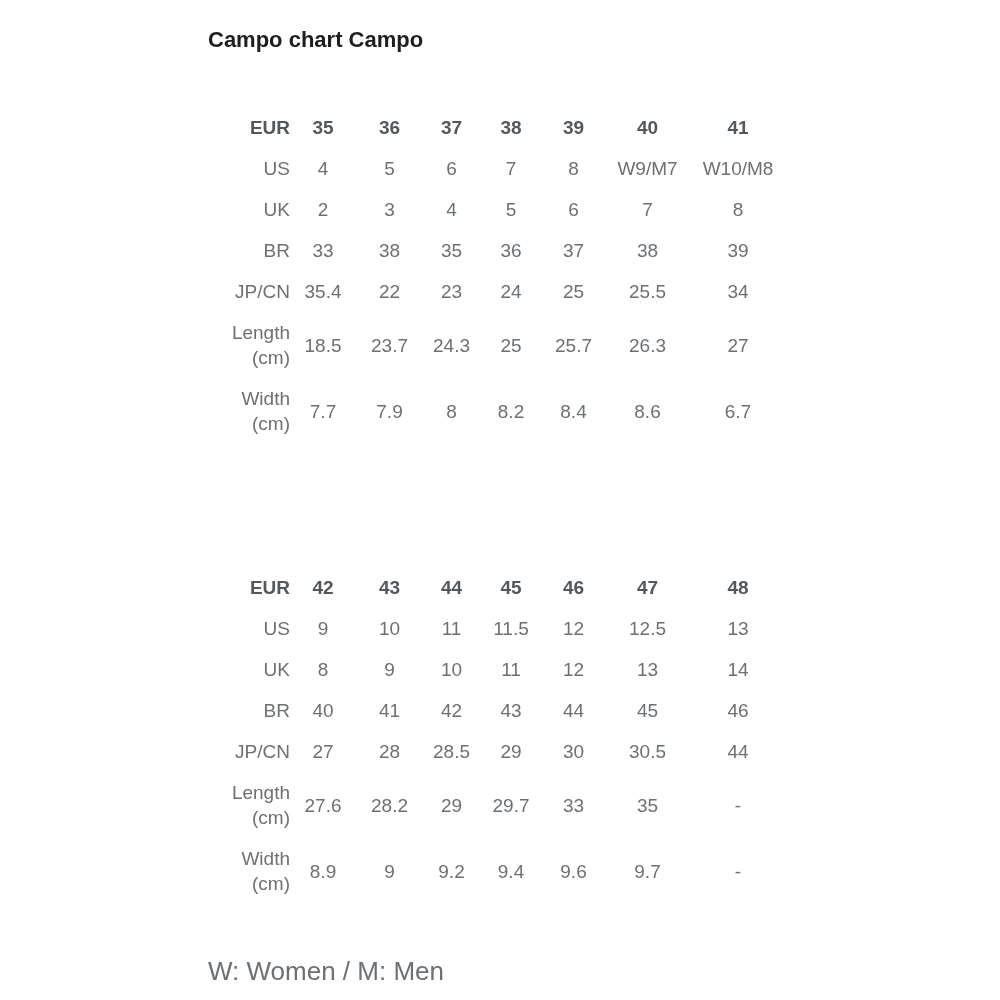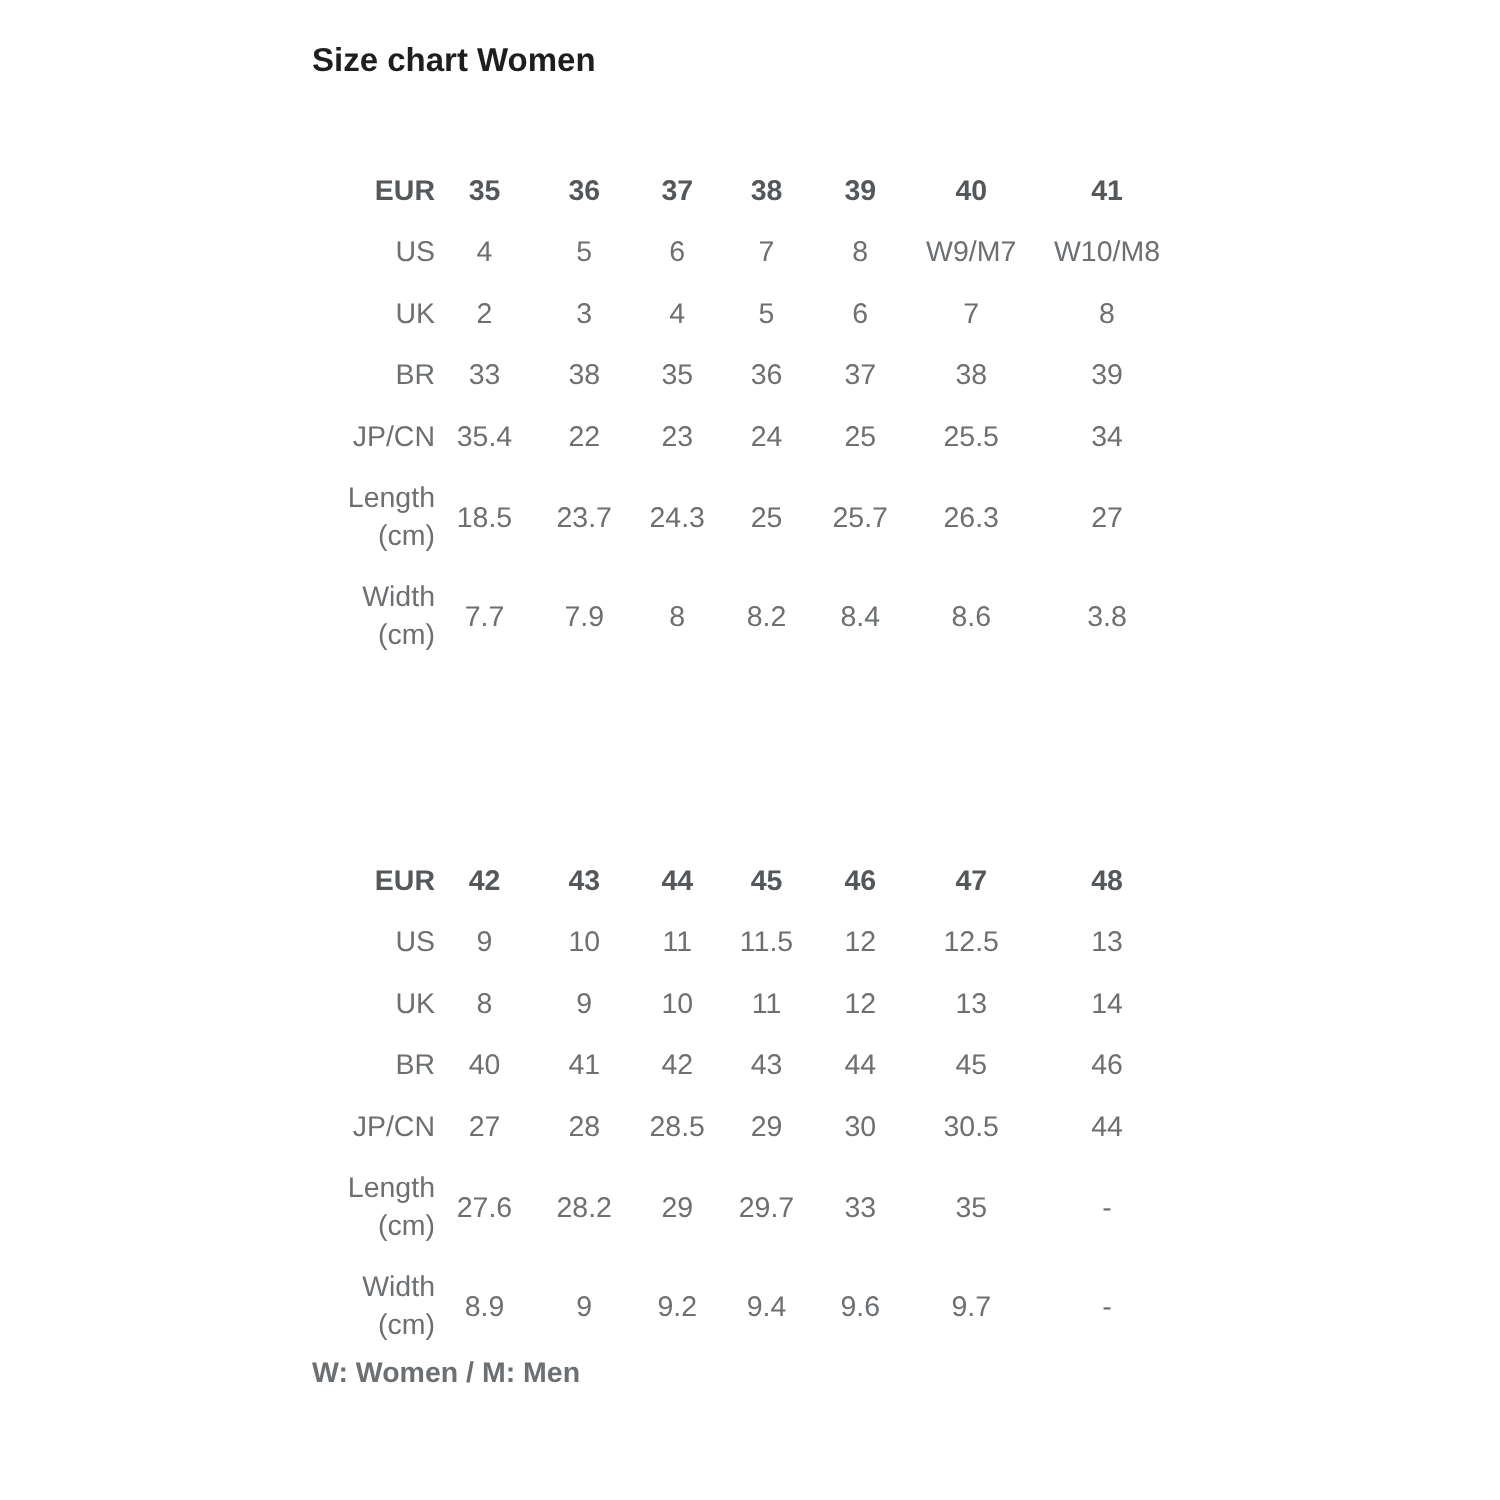"Size chart Women" h2.page-title { text: Size chart Women -> Campo chart Campo }
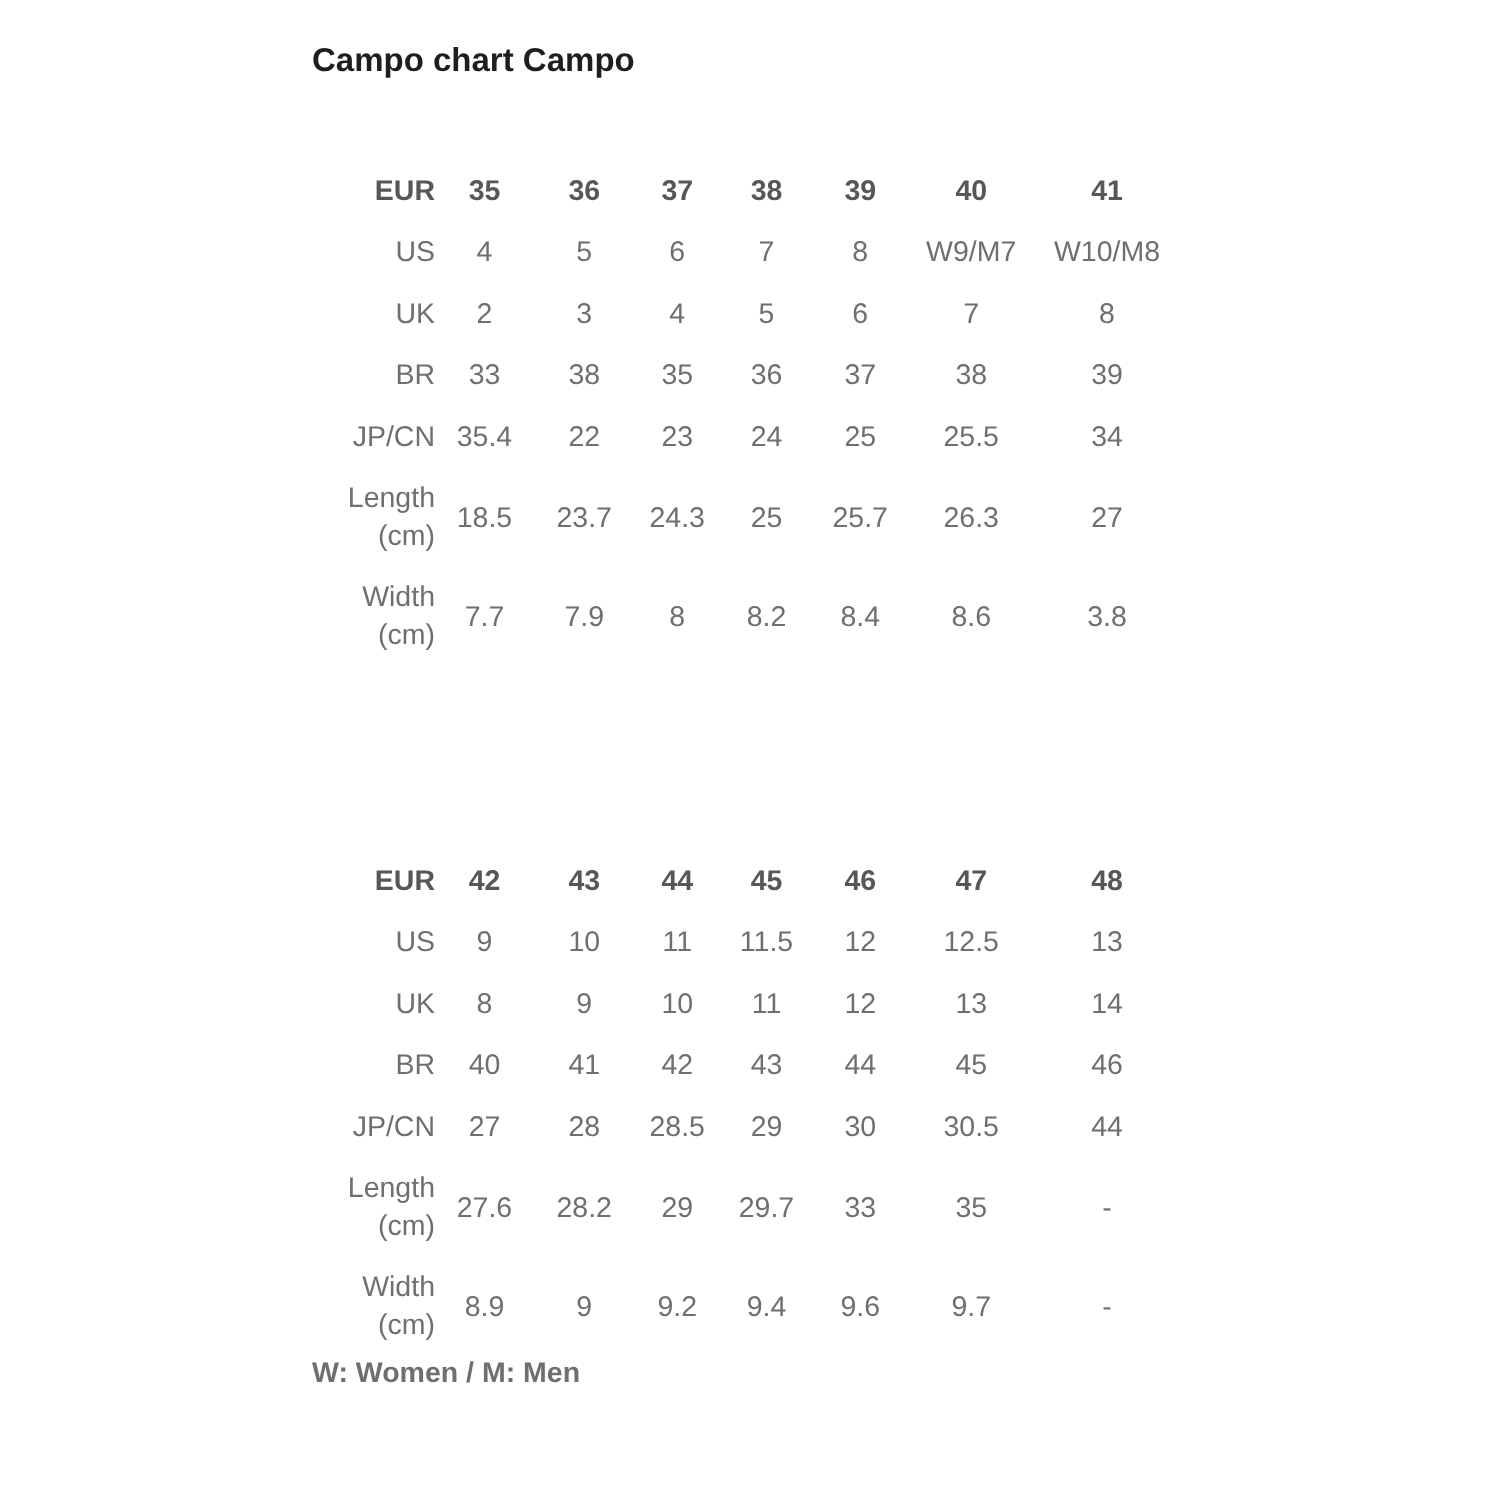"3.8" td { text: 3.8 -> 6.7 }
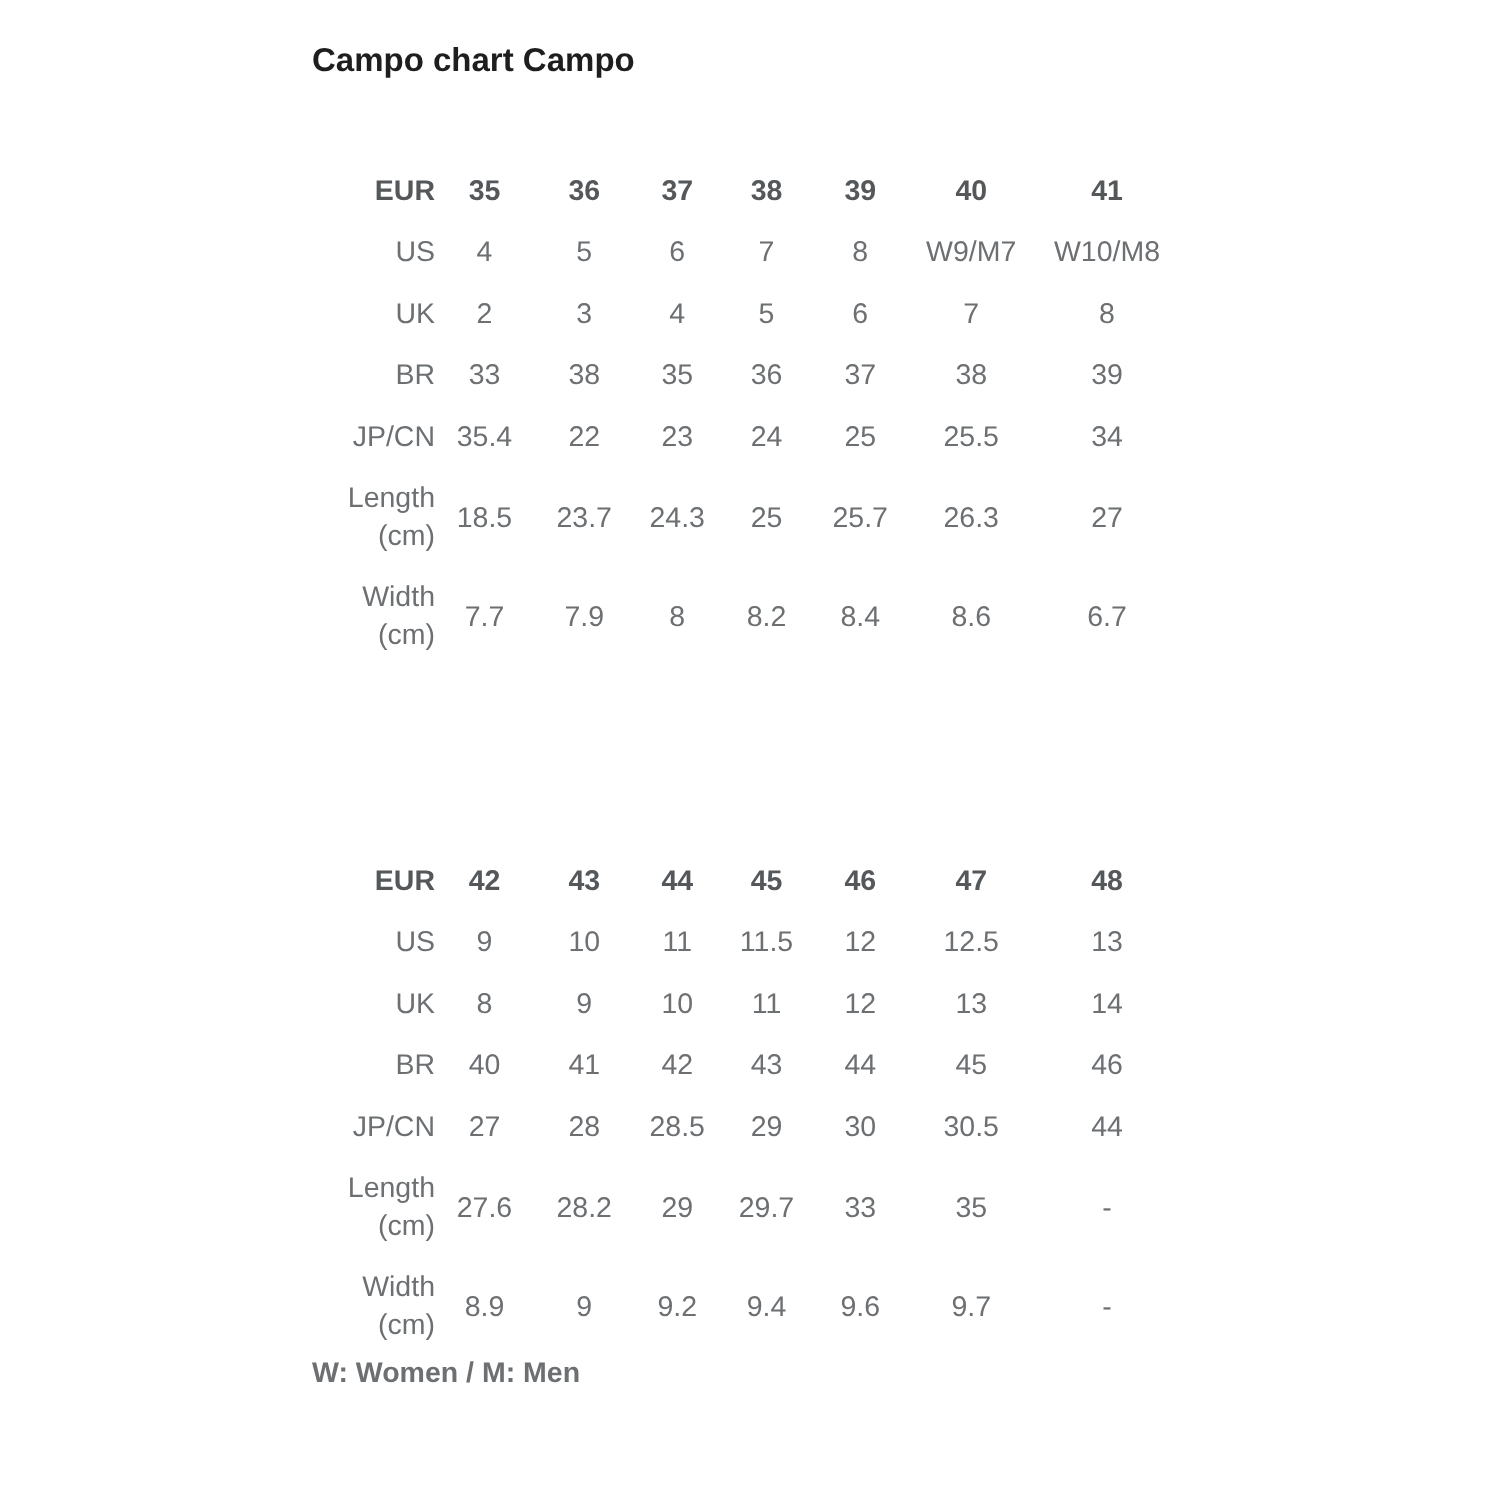"W: Women / M: Men" .footnote { font-size: 19px -> 26px; font-weight: bold -> none; top: 903px -> 959px }
